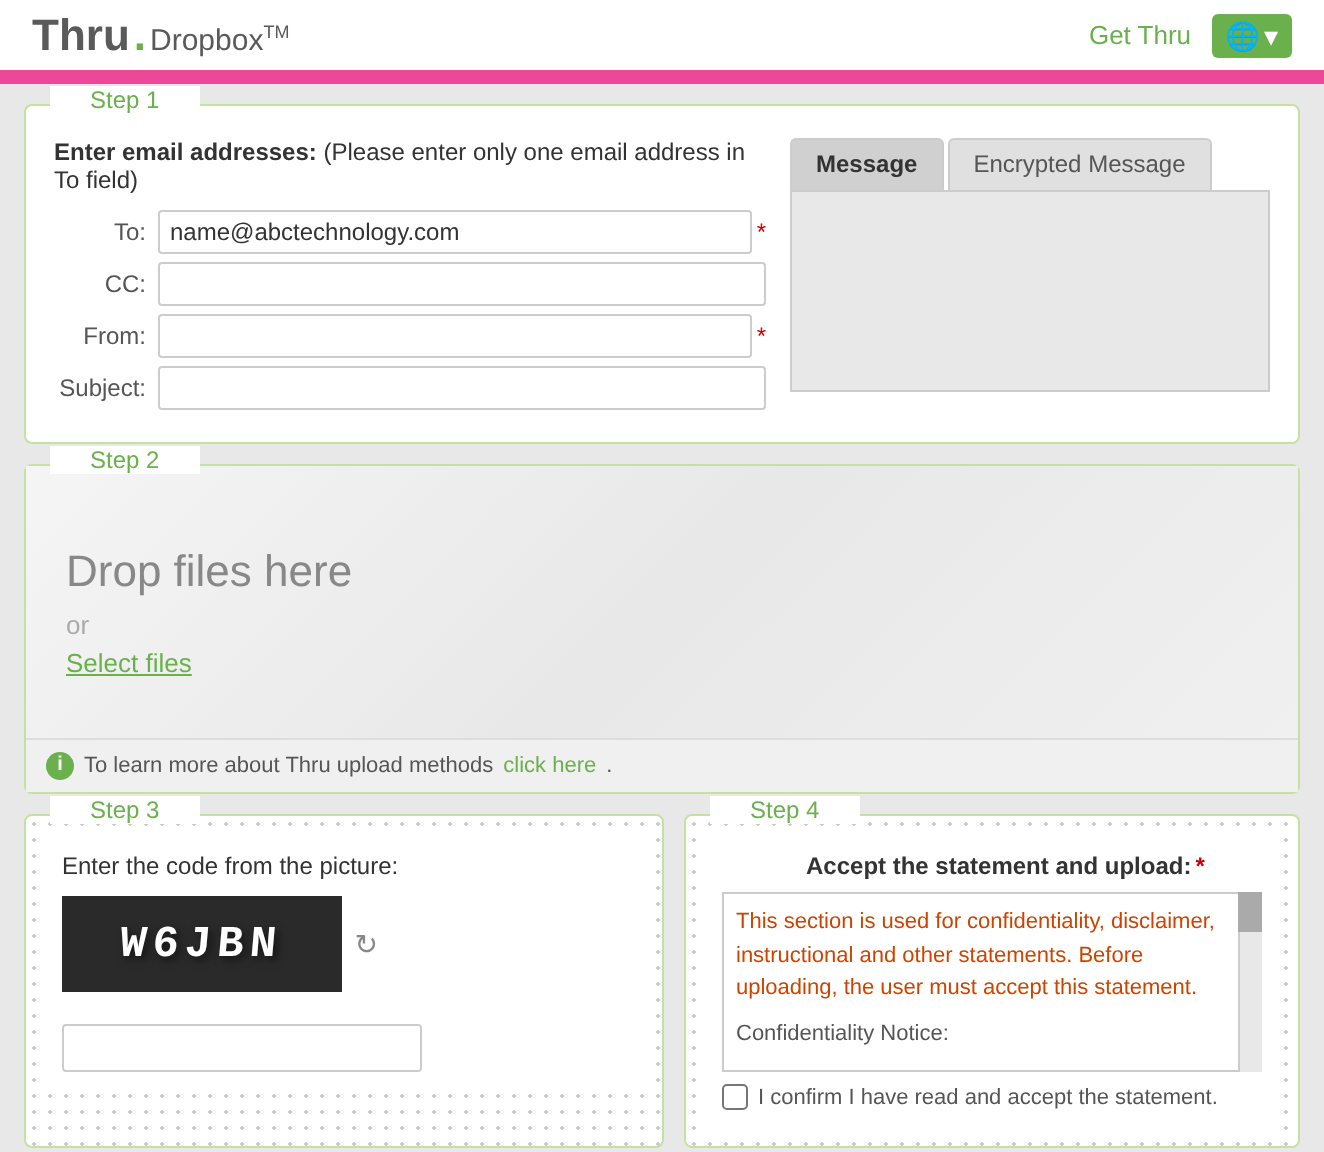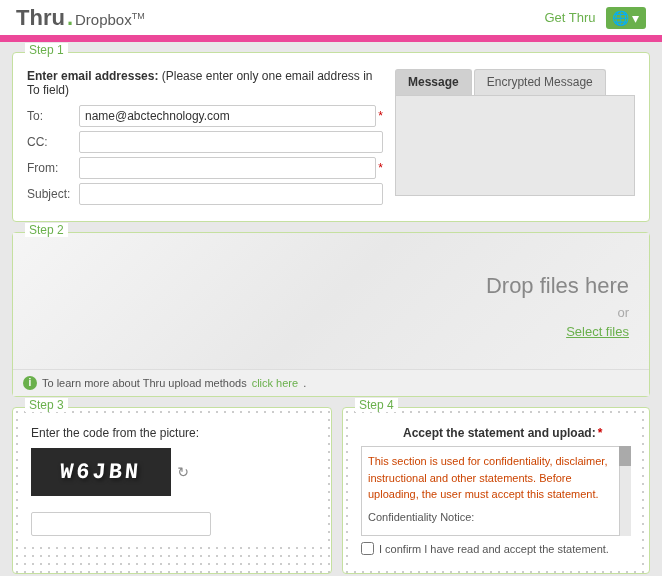"Step 1" .step-label { padding: 0 4px -> 0 20px }
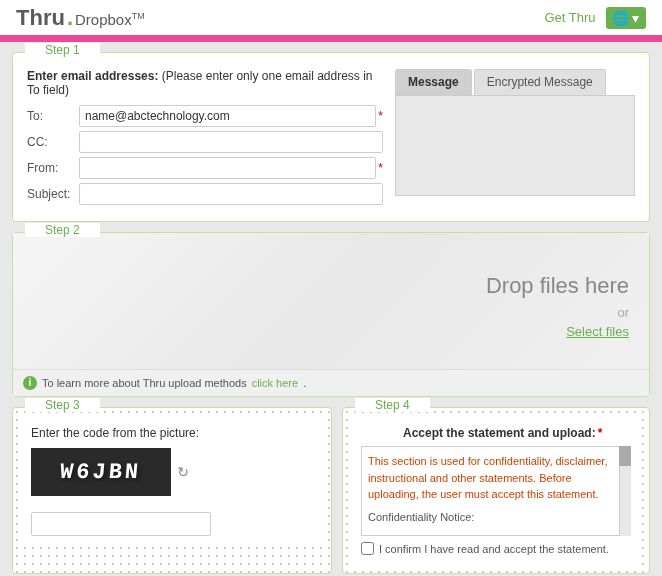"To:" .form-label { text-align: none -> right }
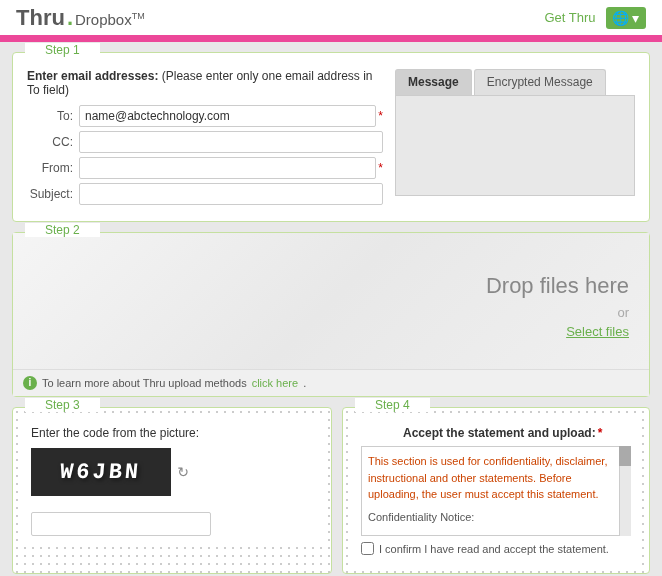"Drop files here" .drop-zone { text-align: right -> left }
